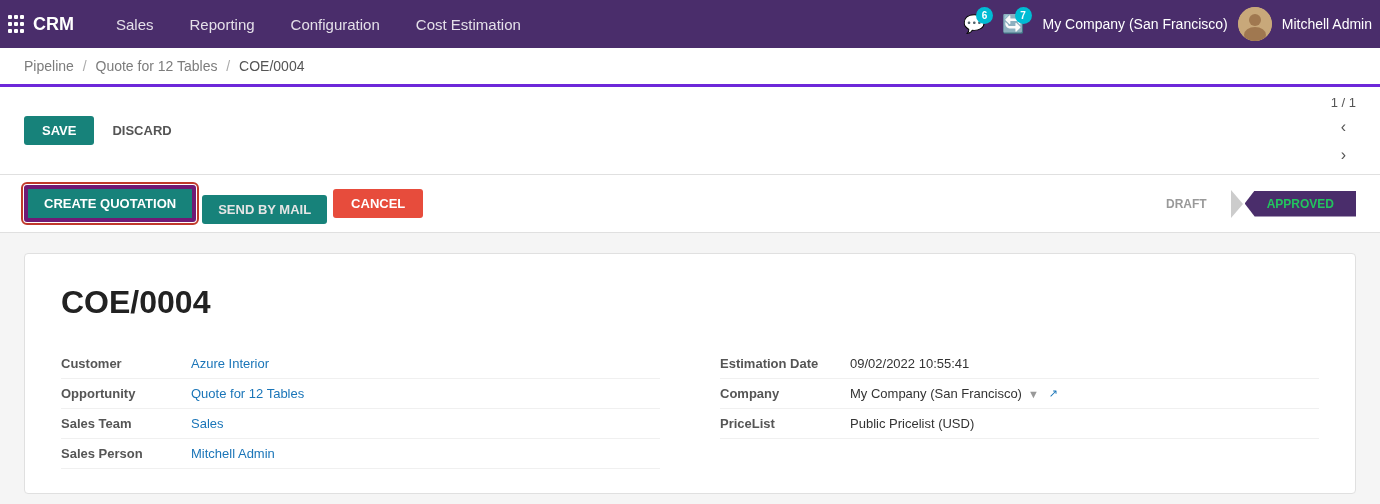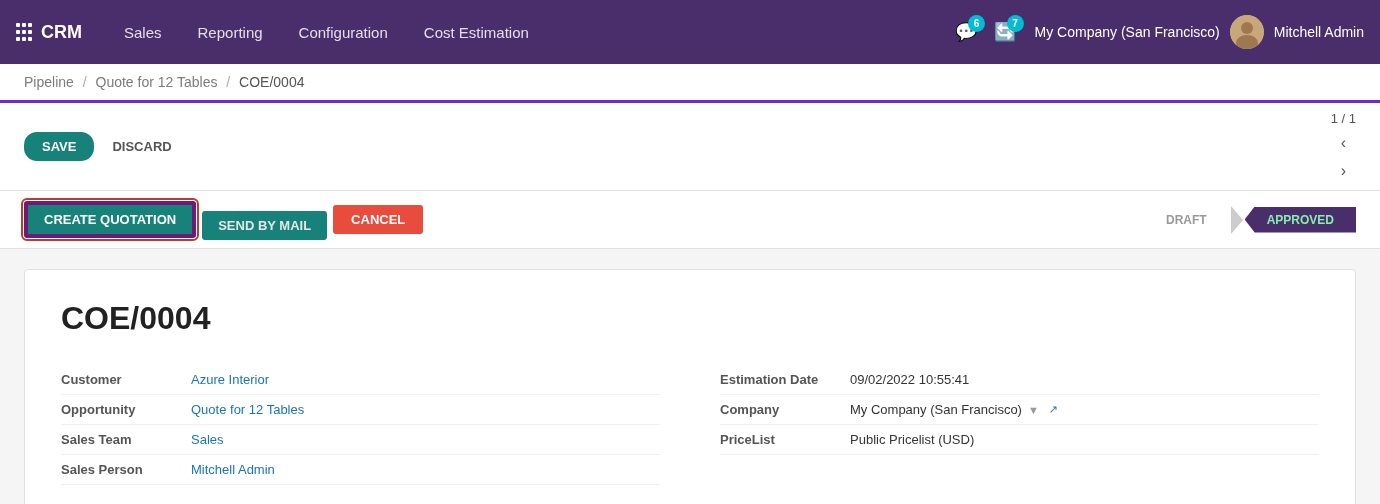"CRM" .topnav { height: 64px -> 48px; padding: 0 16px -> 0 8px }
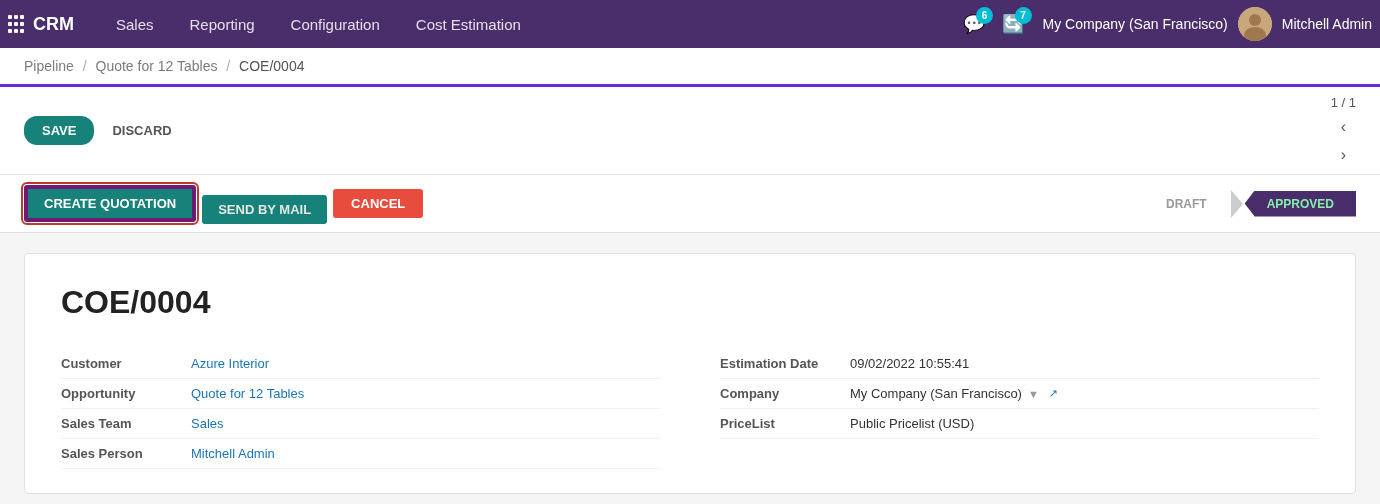"SAVE" .btn-save { border-radius: 13px -> 3px }
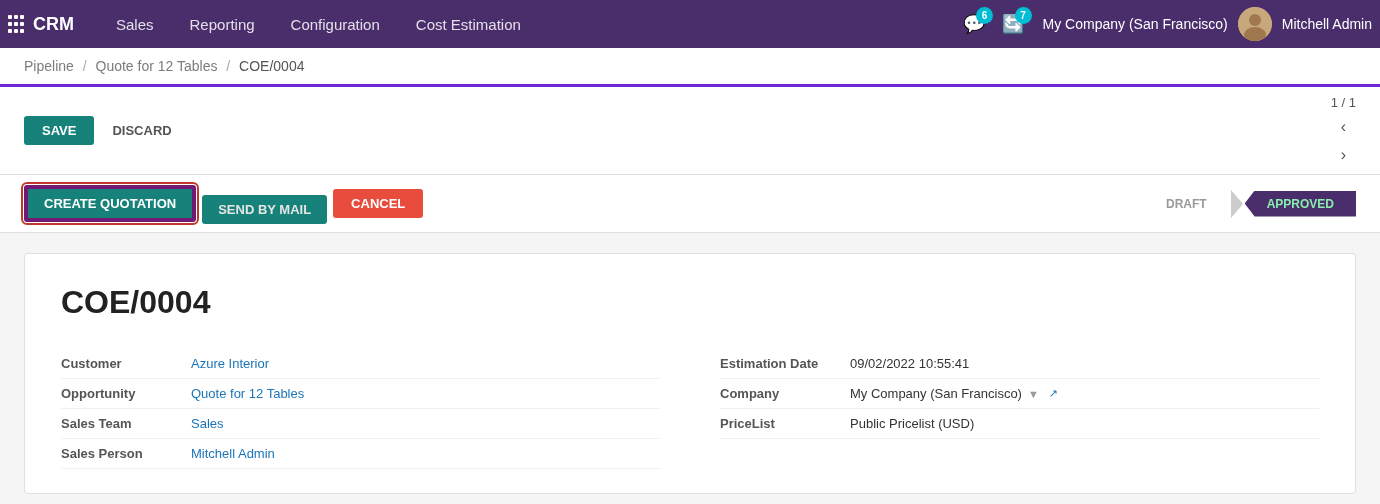"APPROVED" span.status-item { color: #86efac -> #22c55e }
